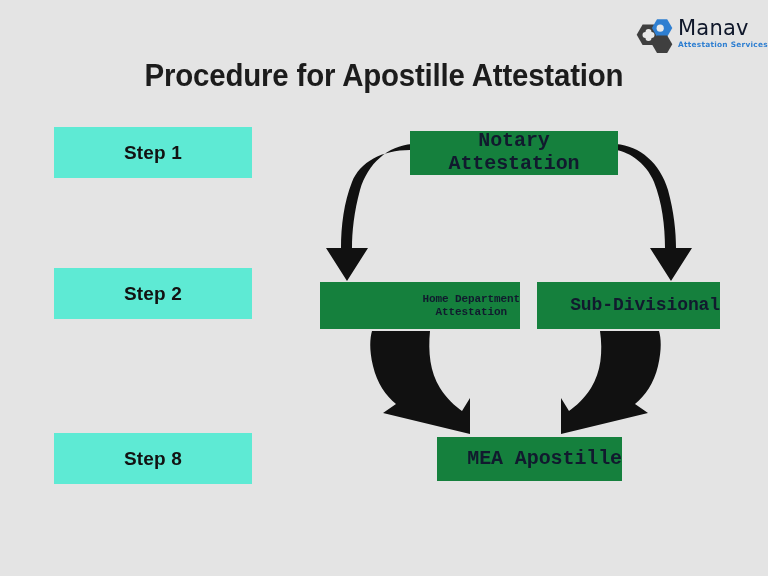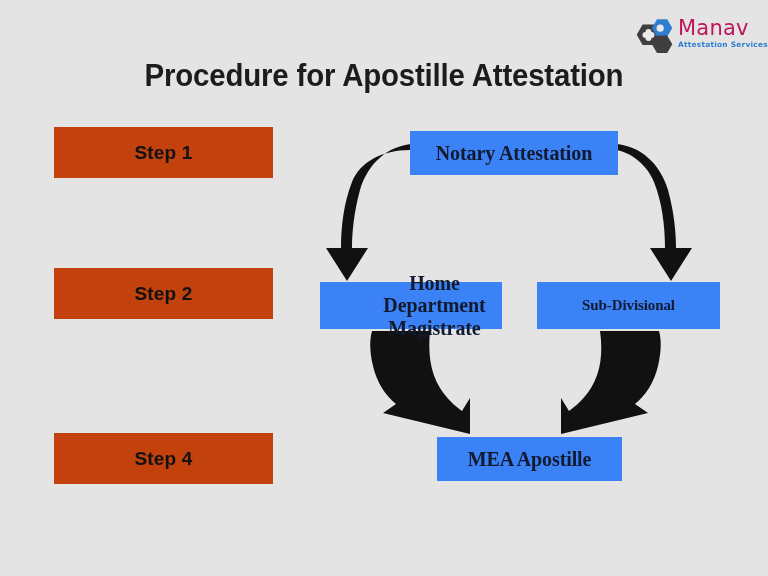"Manav" .logo-name { color: #be185d -> #0f172a }
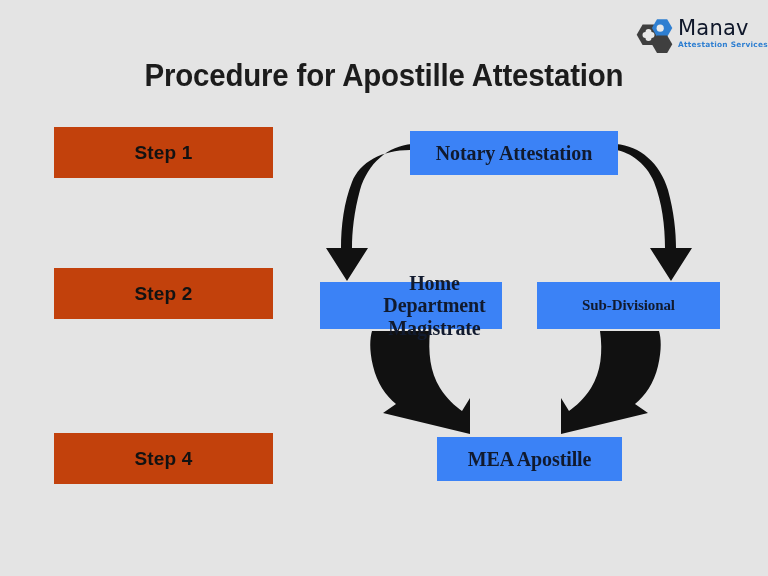"Step 1" .step-box { background: #c2410c -> #5eead4; width: 219px -> 198px }
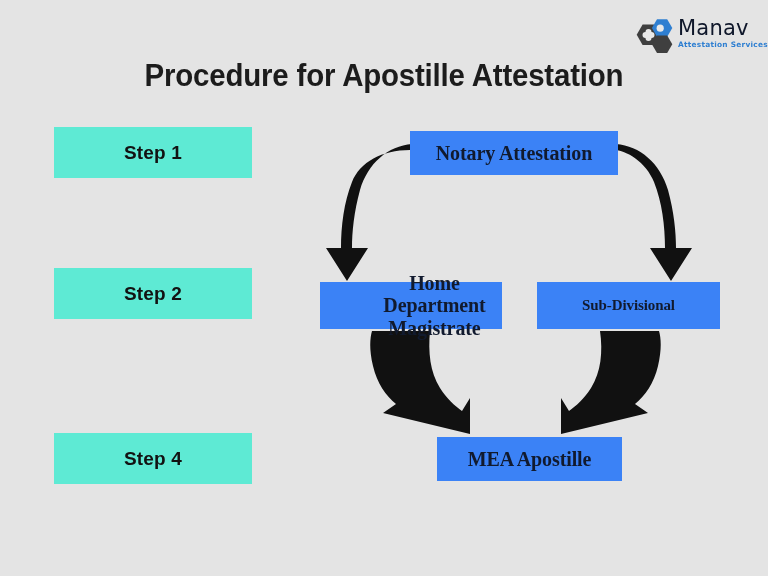"Notary Attestation" .flow-box { background: #3b82f6 -> #15803d; font-family: Liberation Serif, serif -> Liberation Mono, monospace; justify-content: center -> flex-end }
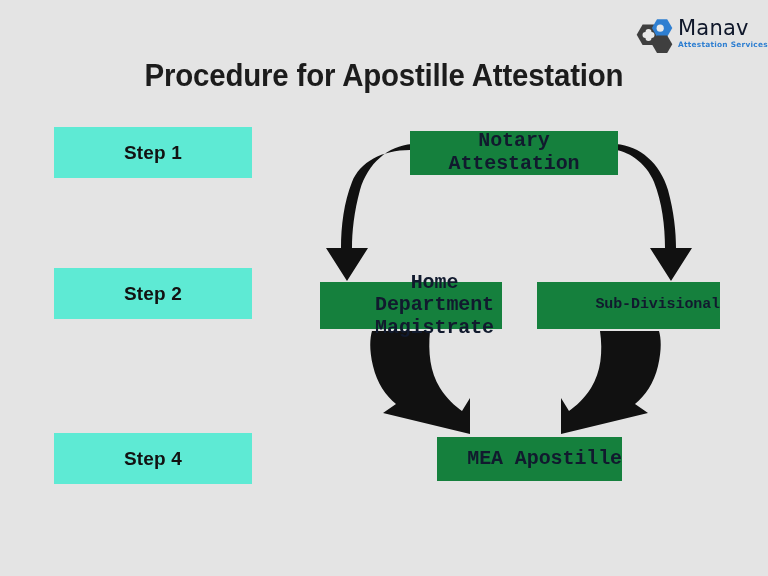"Home Department" #box-home { font-size: 20px -> 11px; width: 182px -> 200px }
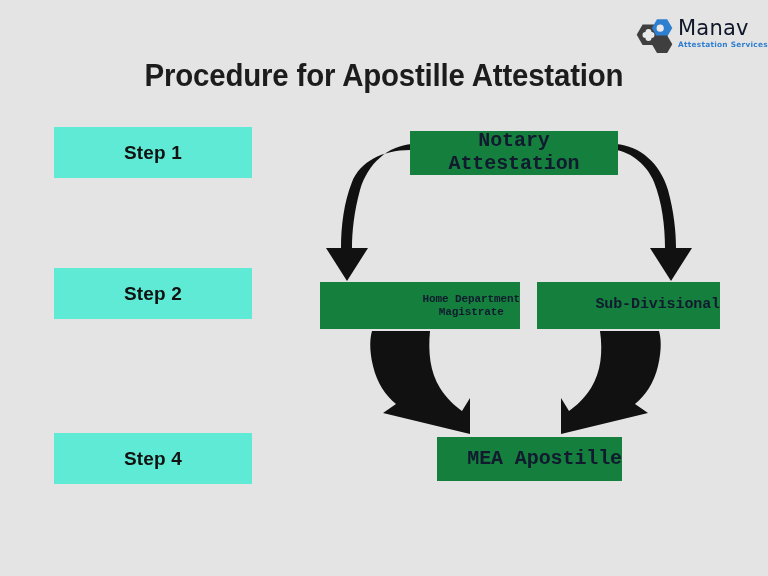"Magistrate" span { text: Magistrate -> Attestation }
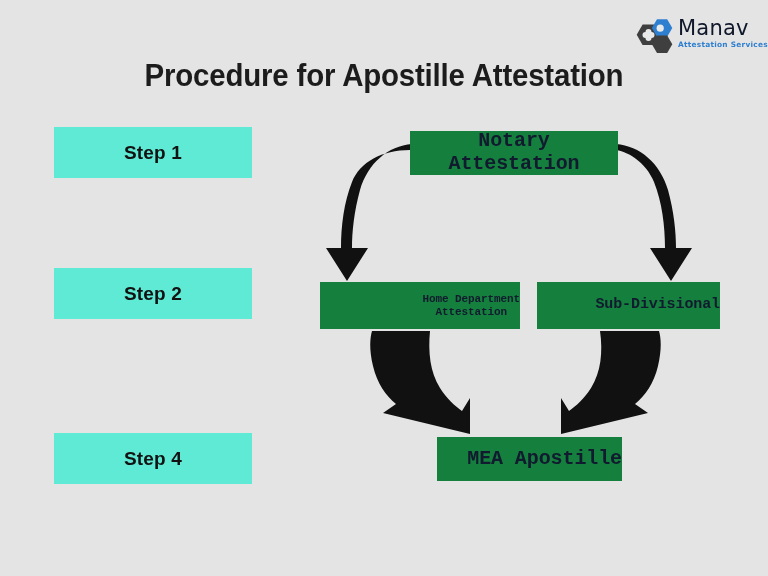"Sub-Divisional" #box-sdm { font-size: 15px -> 18px }
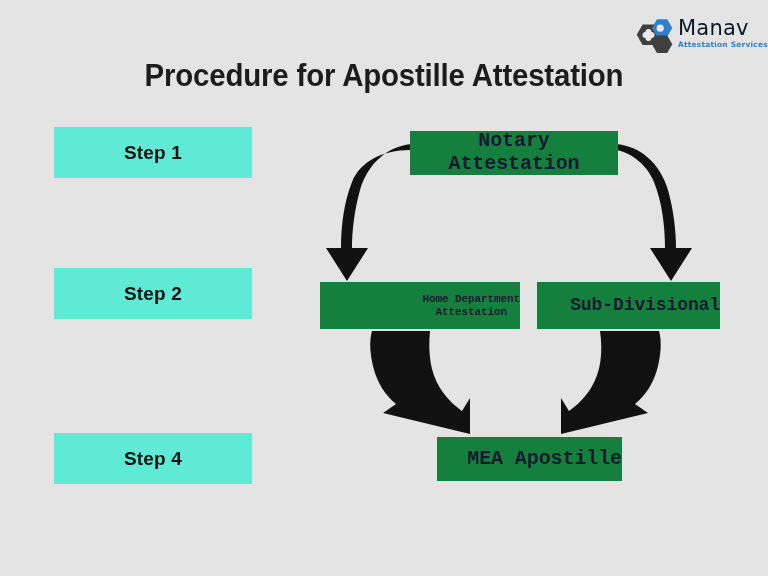"Step 4" div.step-box { text: 4 -> 8 }
